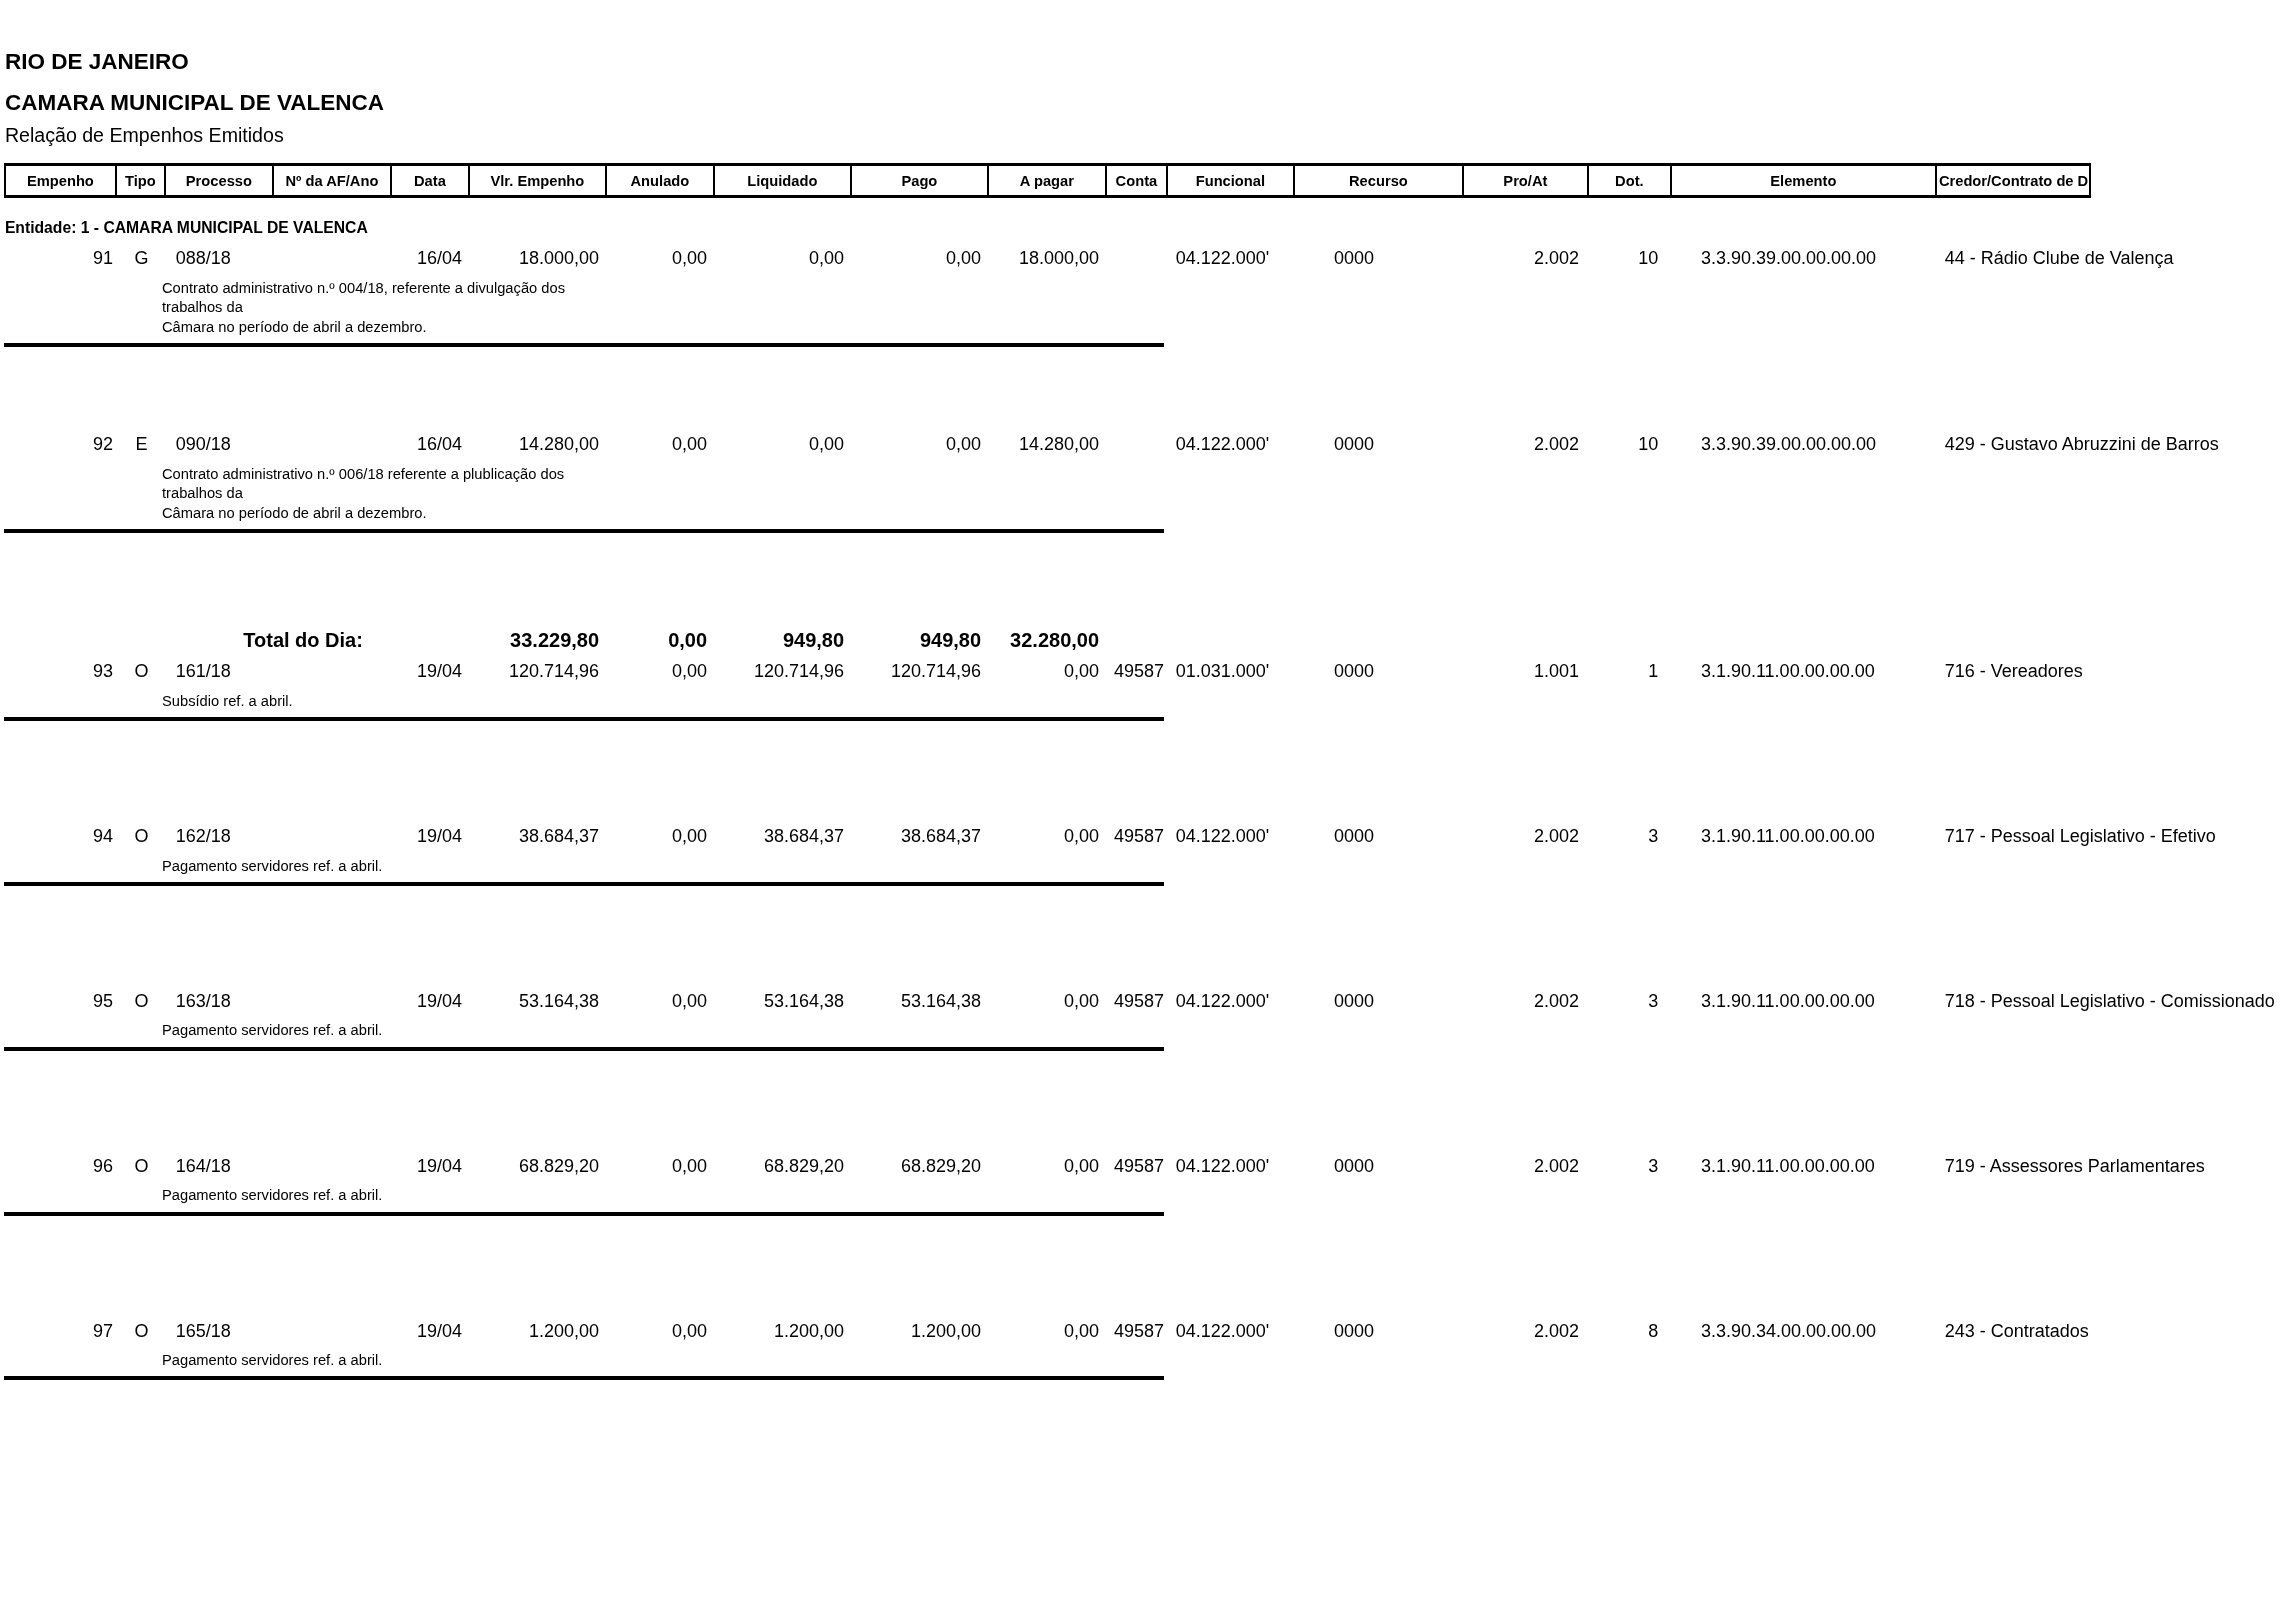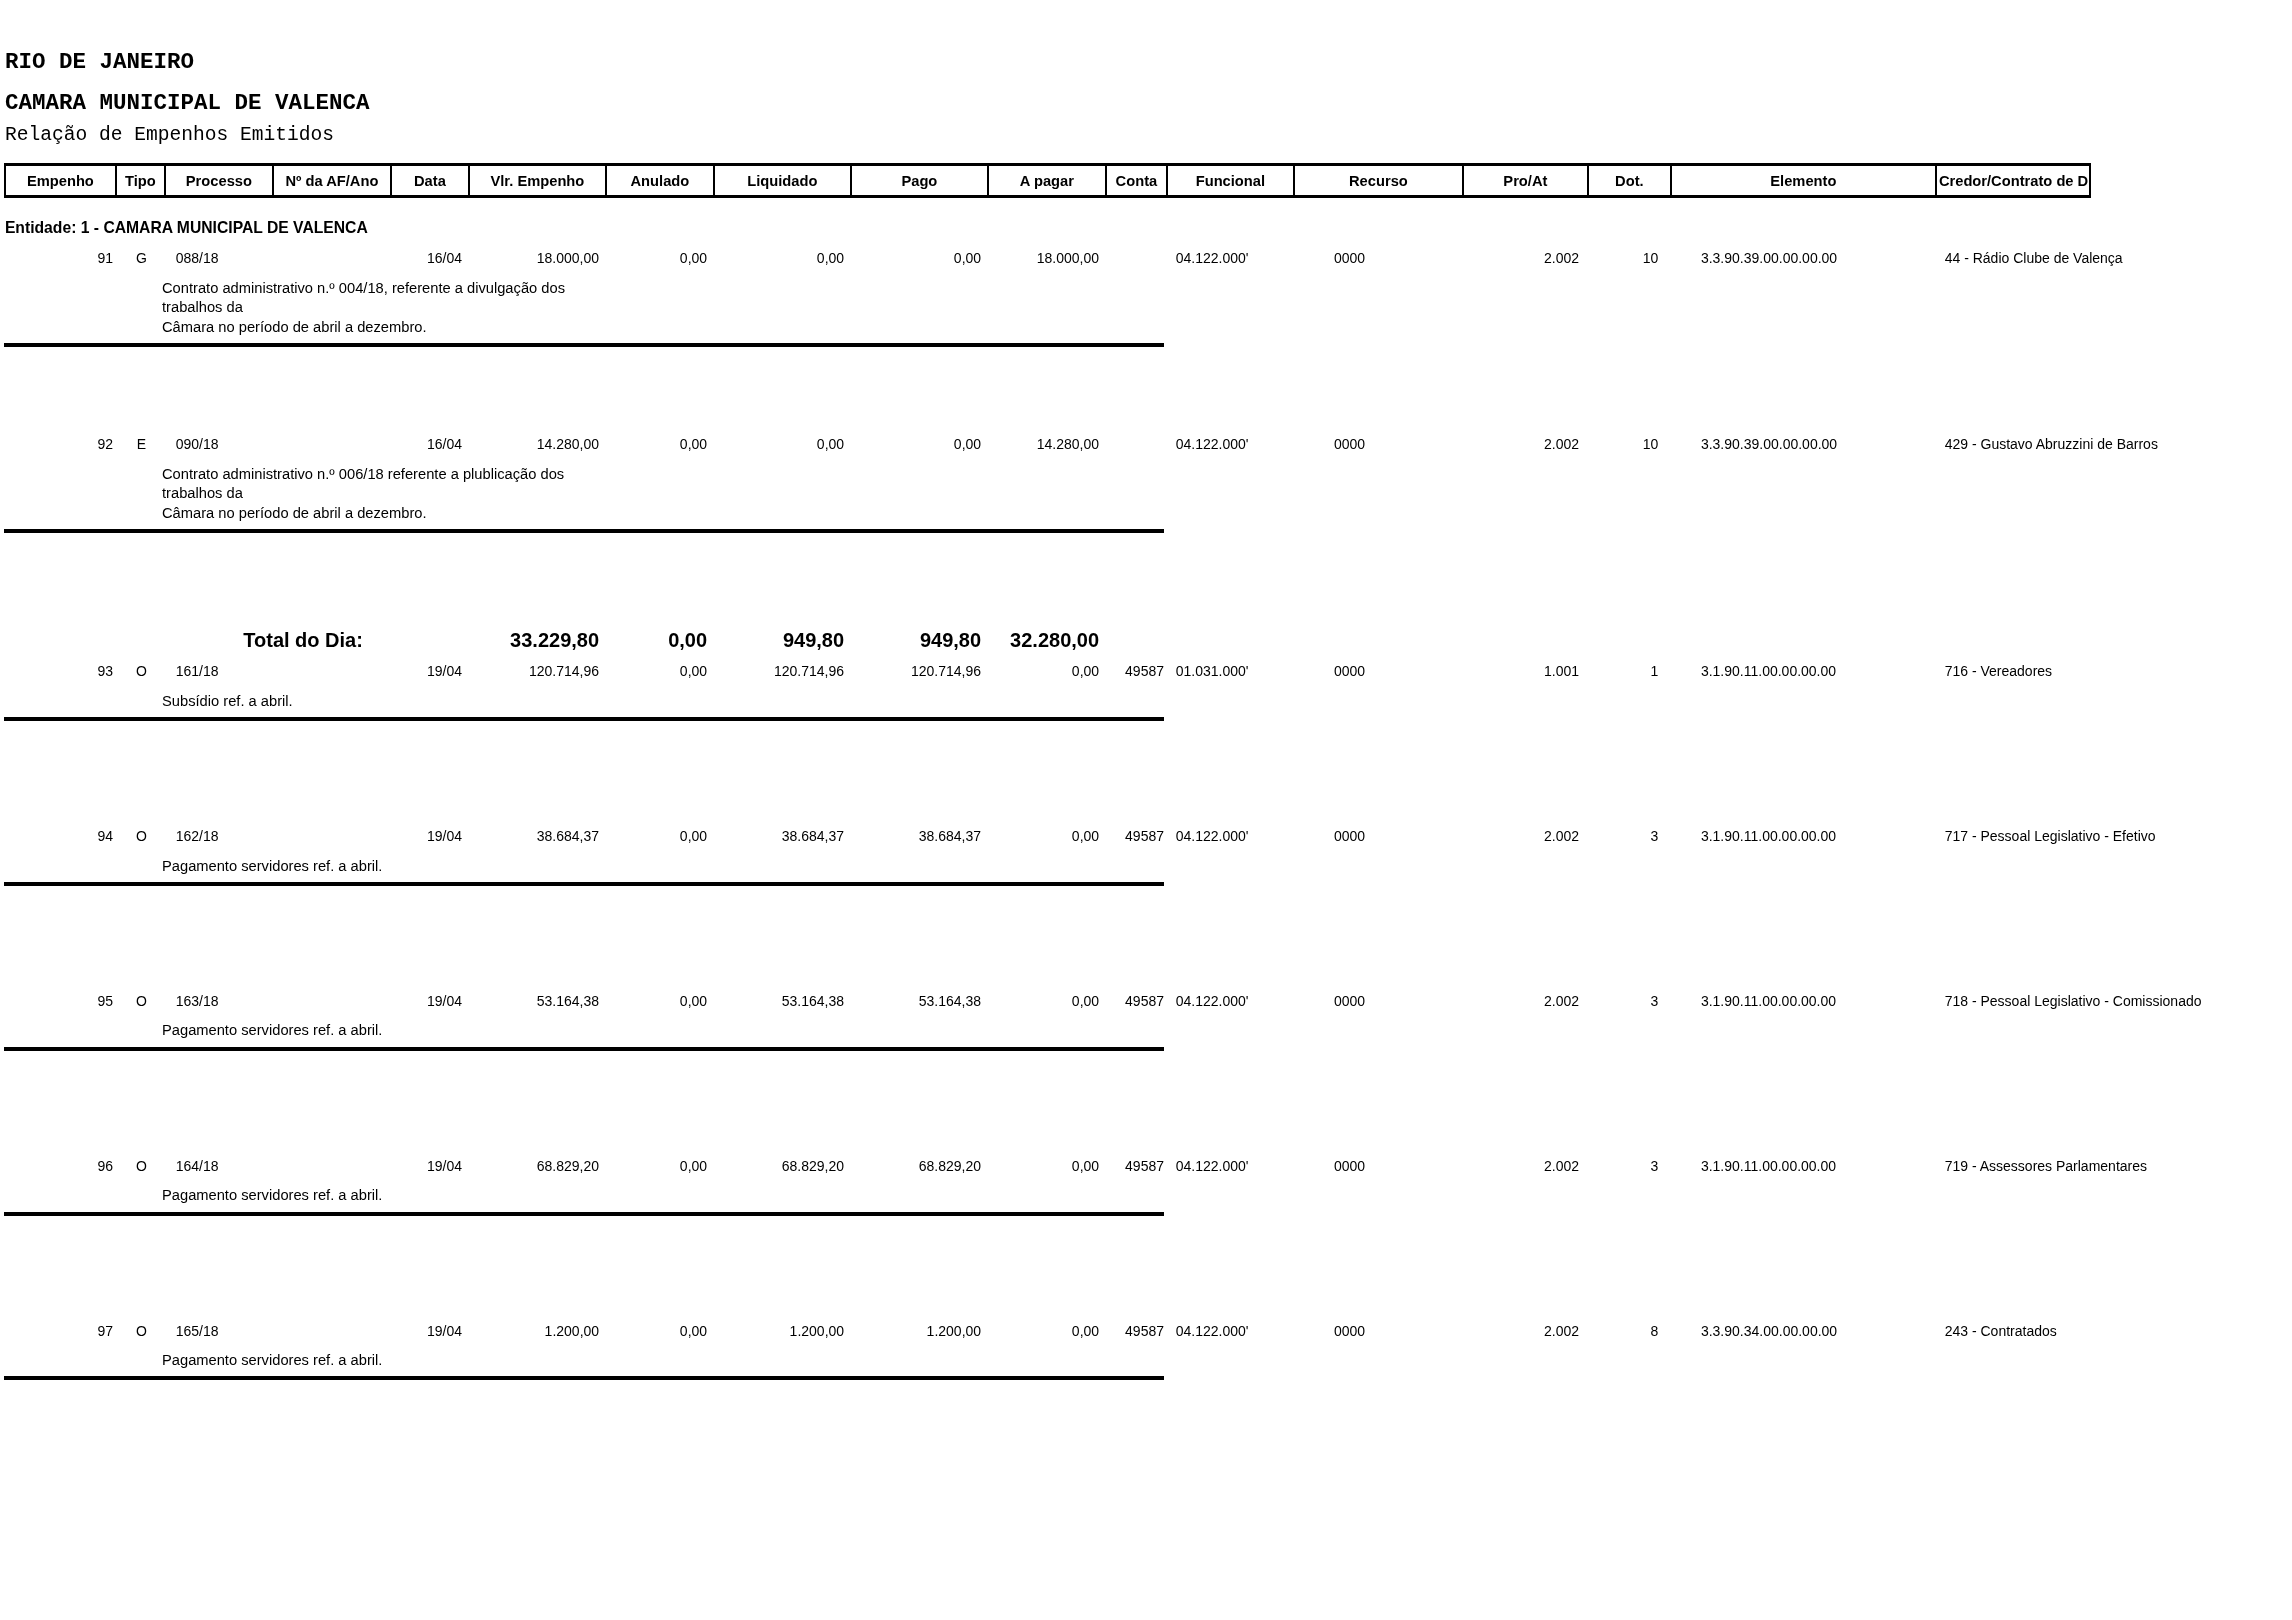"RIO DE JANEIRO" .hdr-left { font-family: Liberation Mono, monospace -> none }
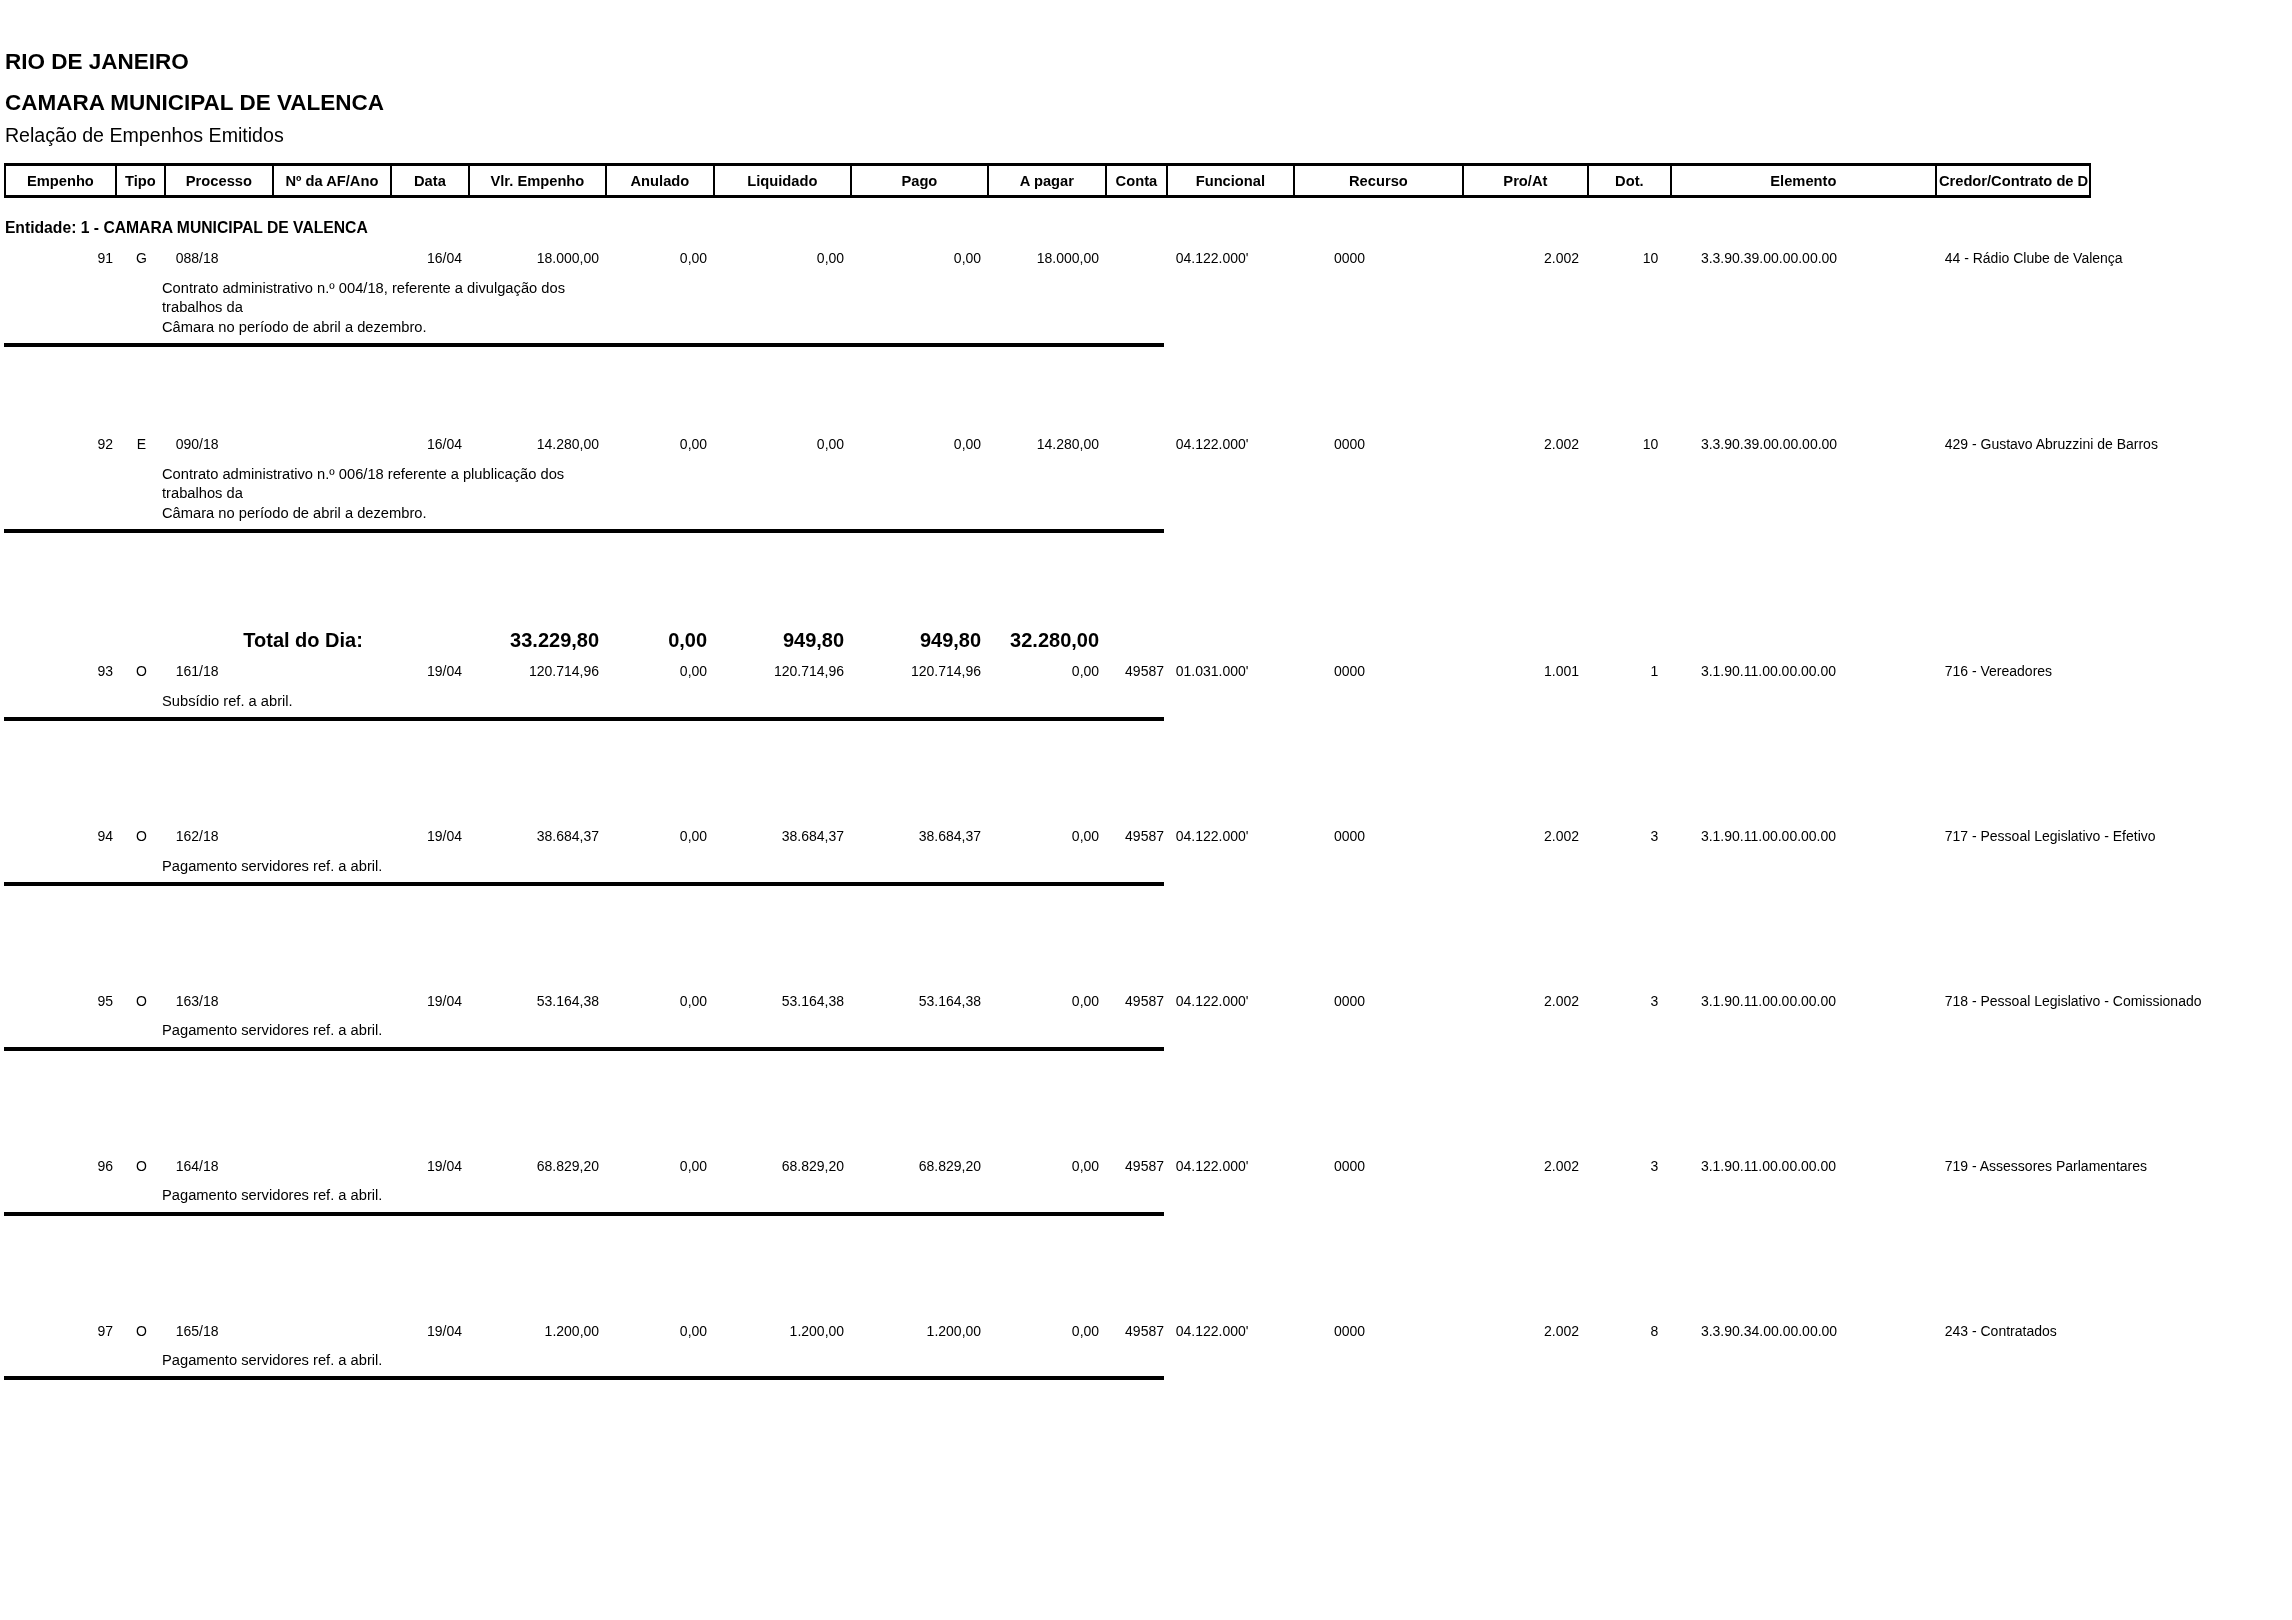"91" .vals { font-size: 14px -> 18px }
